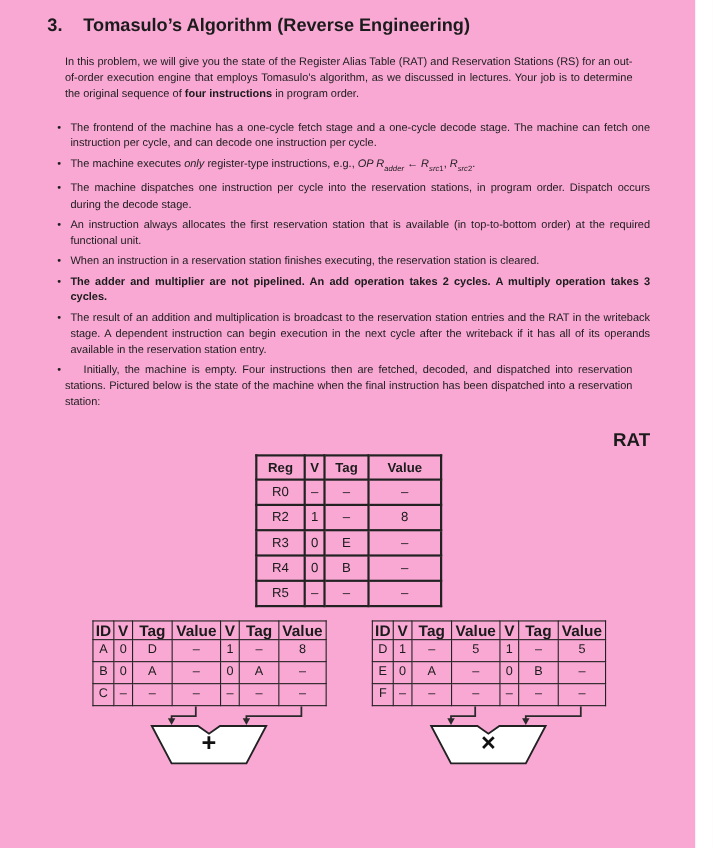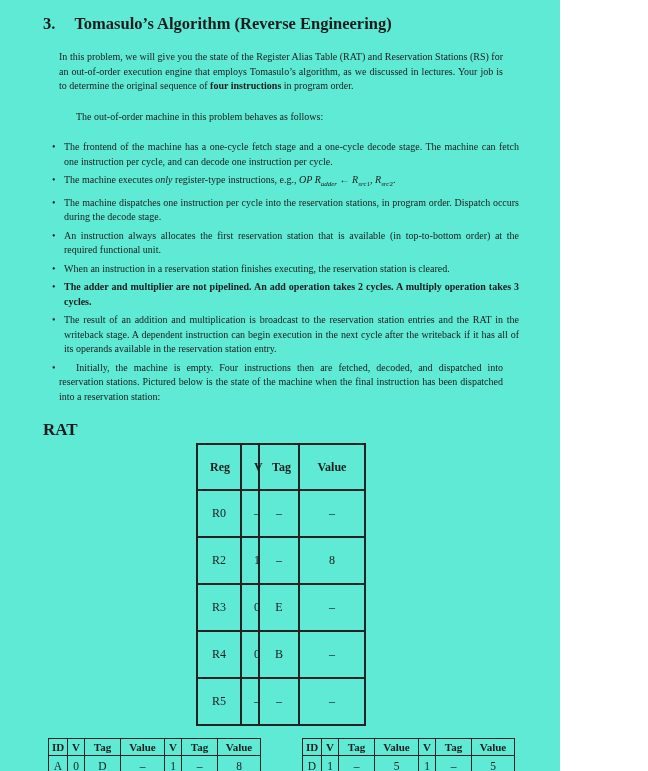"3. Tomasulo’s Algorithm (Reverse" .page { background: #5eead4 -> #f9a8d4; font-family: Liberation Serif, serif -> Liberation Sans, sans-serif; width: 560px -> 632px }
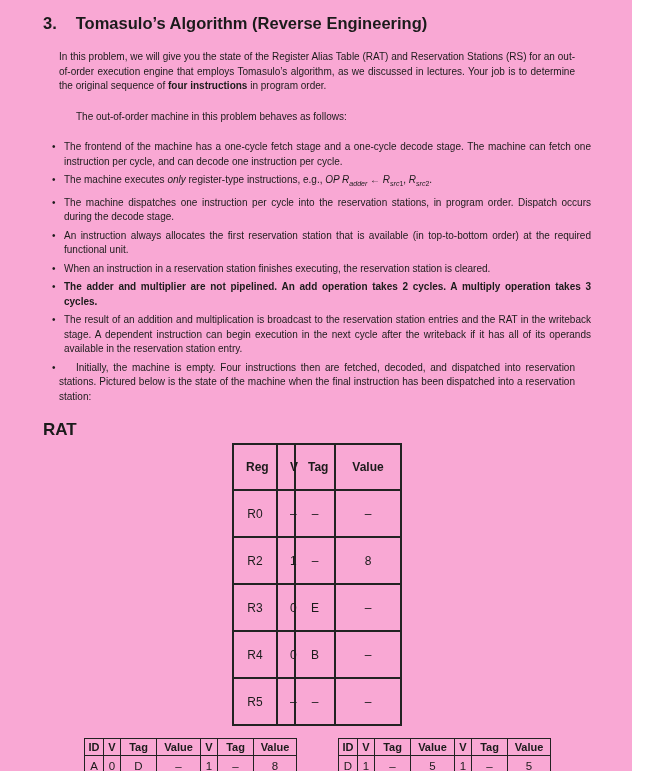"The out-of-order machine in this" p.body-text { html: <p>The out-of-order machine in this problem behaves as follows:</p> -> none }
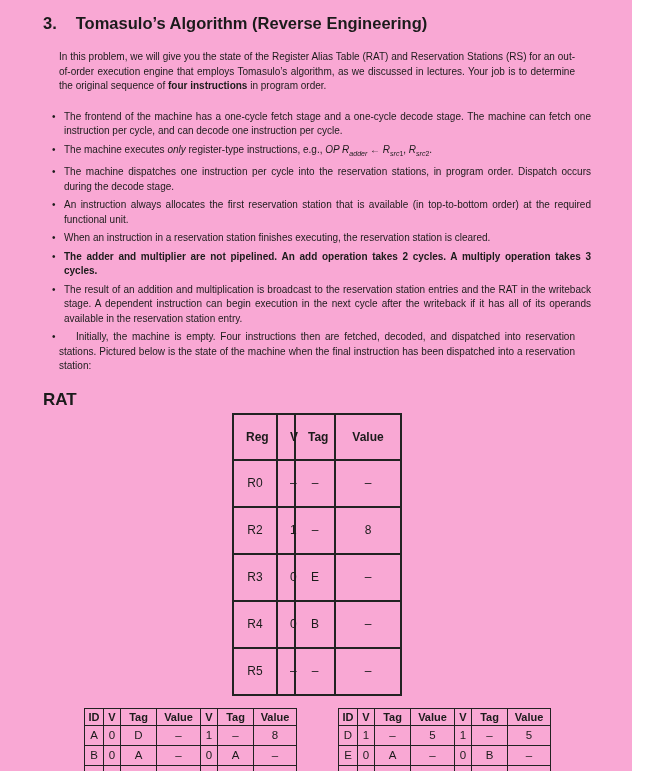"RAT" .rat-title { text-align: left -> right }
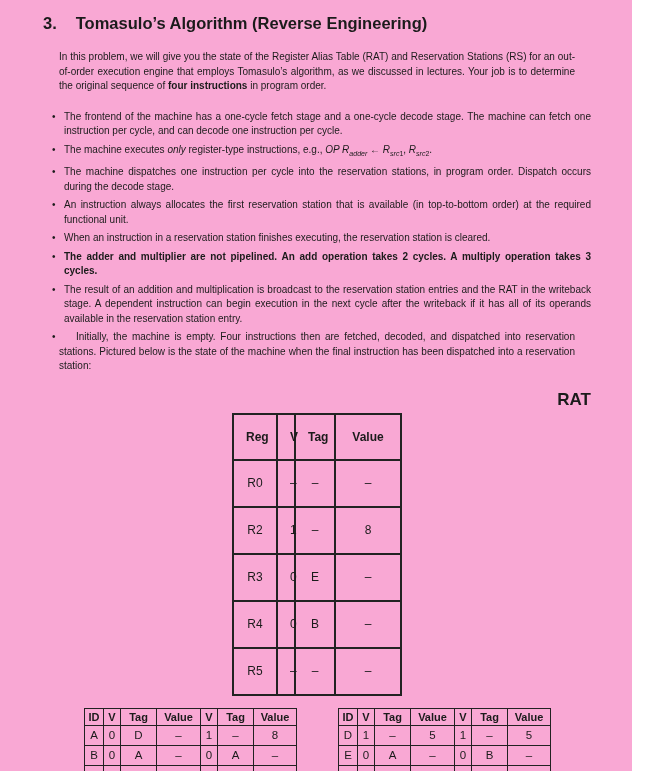"Reg" table.rat-table th, table.rat-table td { padding: 12px -> 0 }
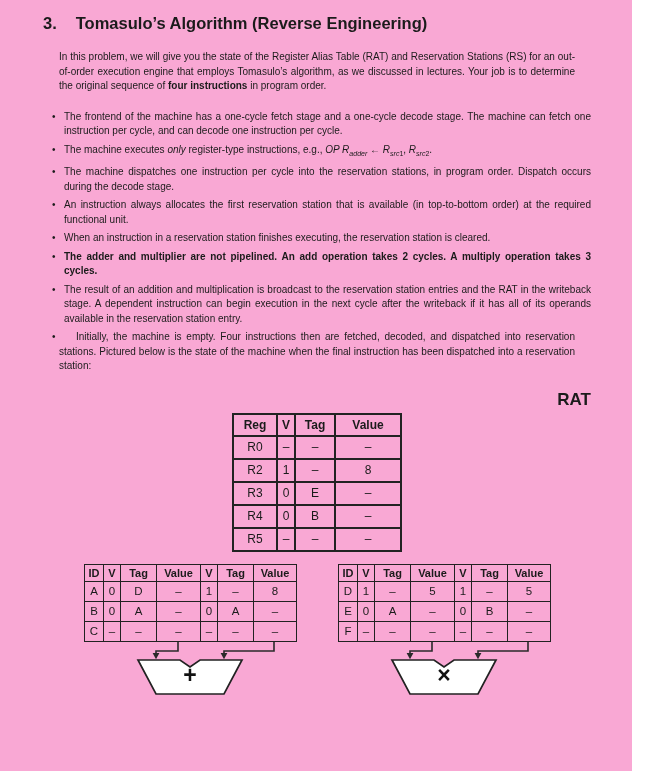"ID" table.rs-table th { font-size: 11px -> 14px }
